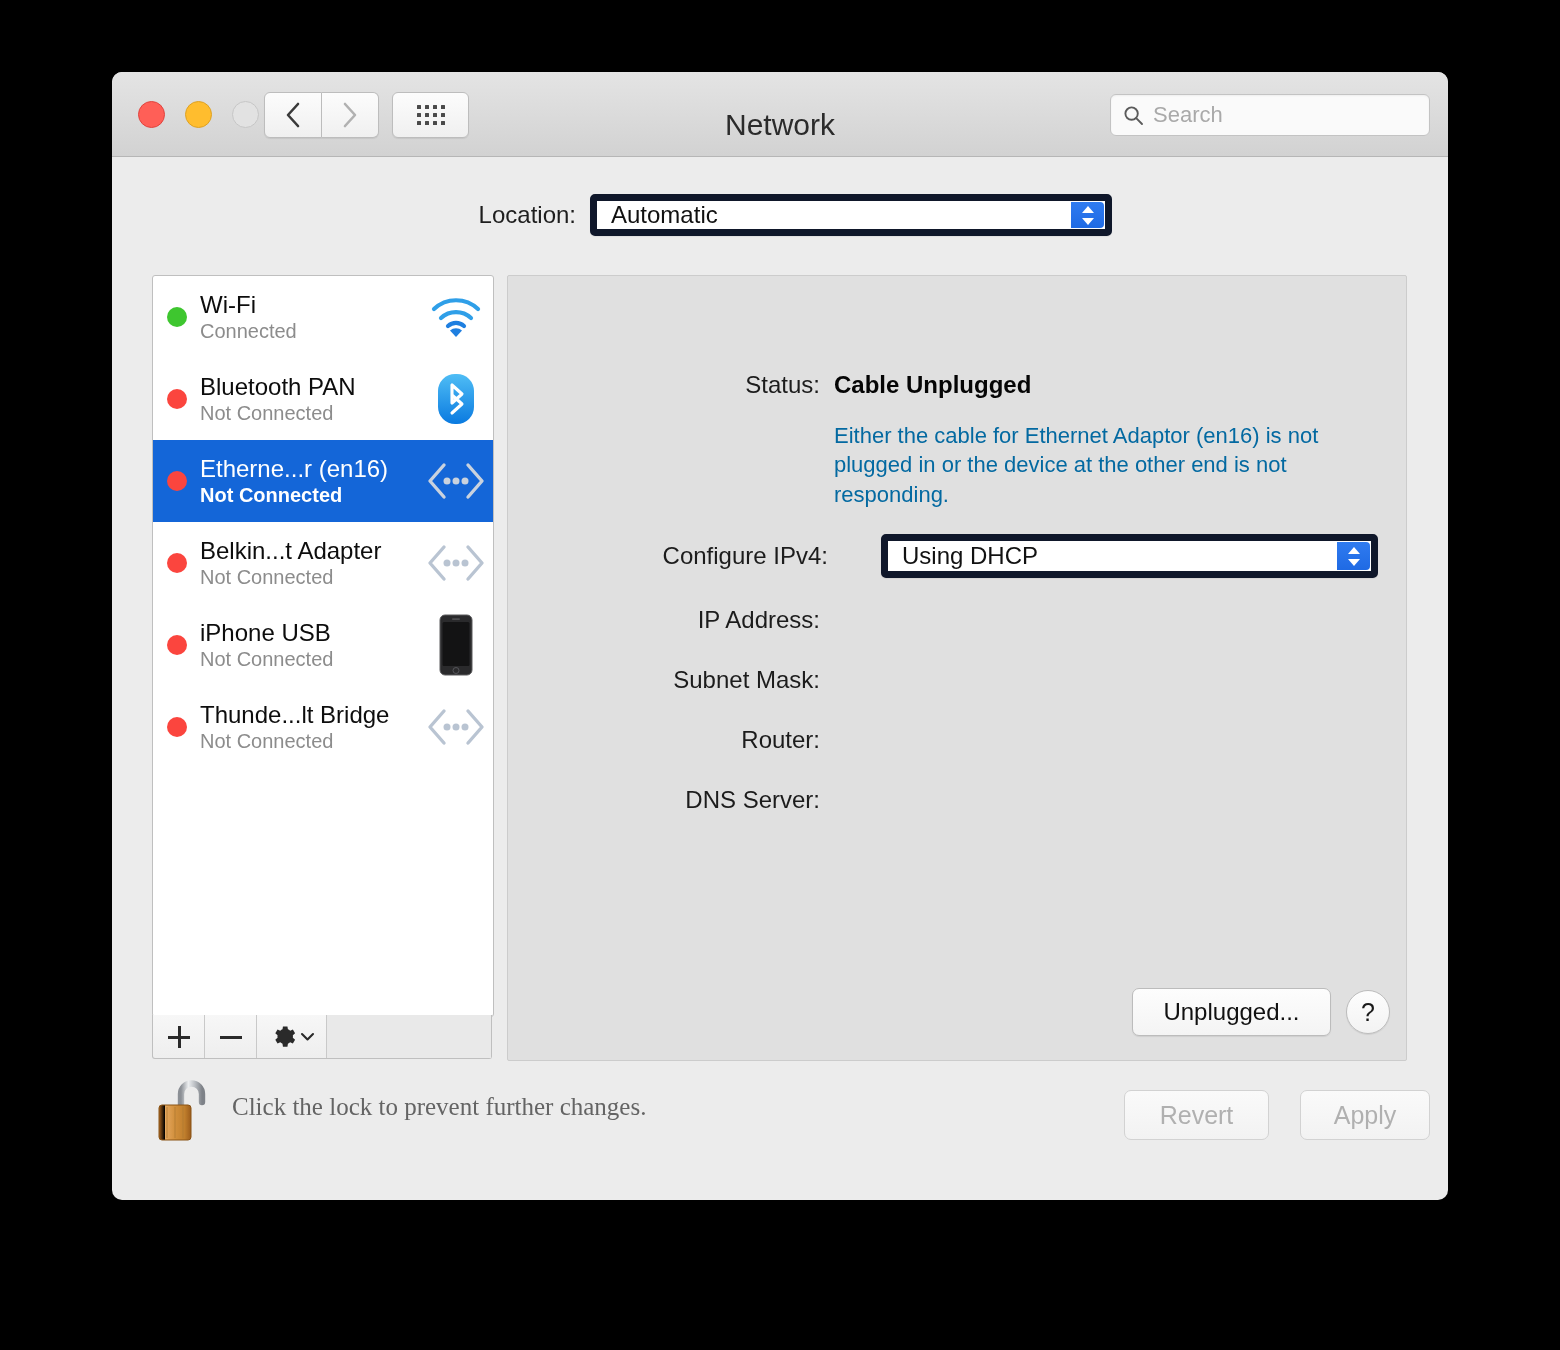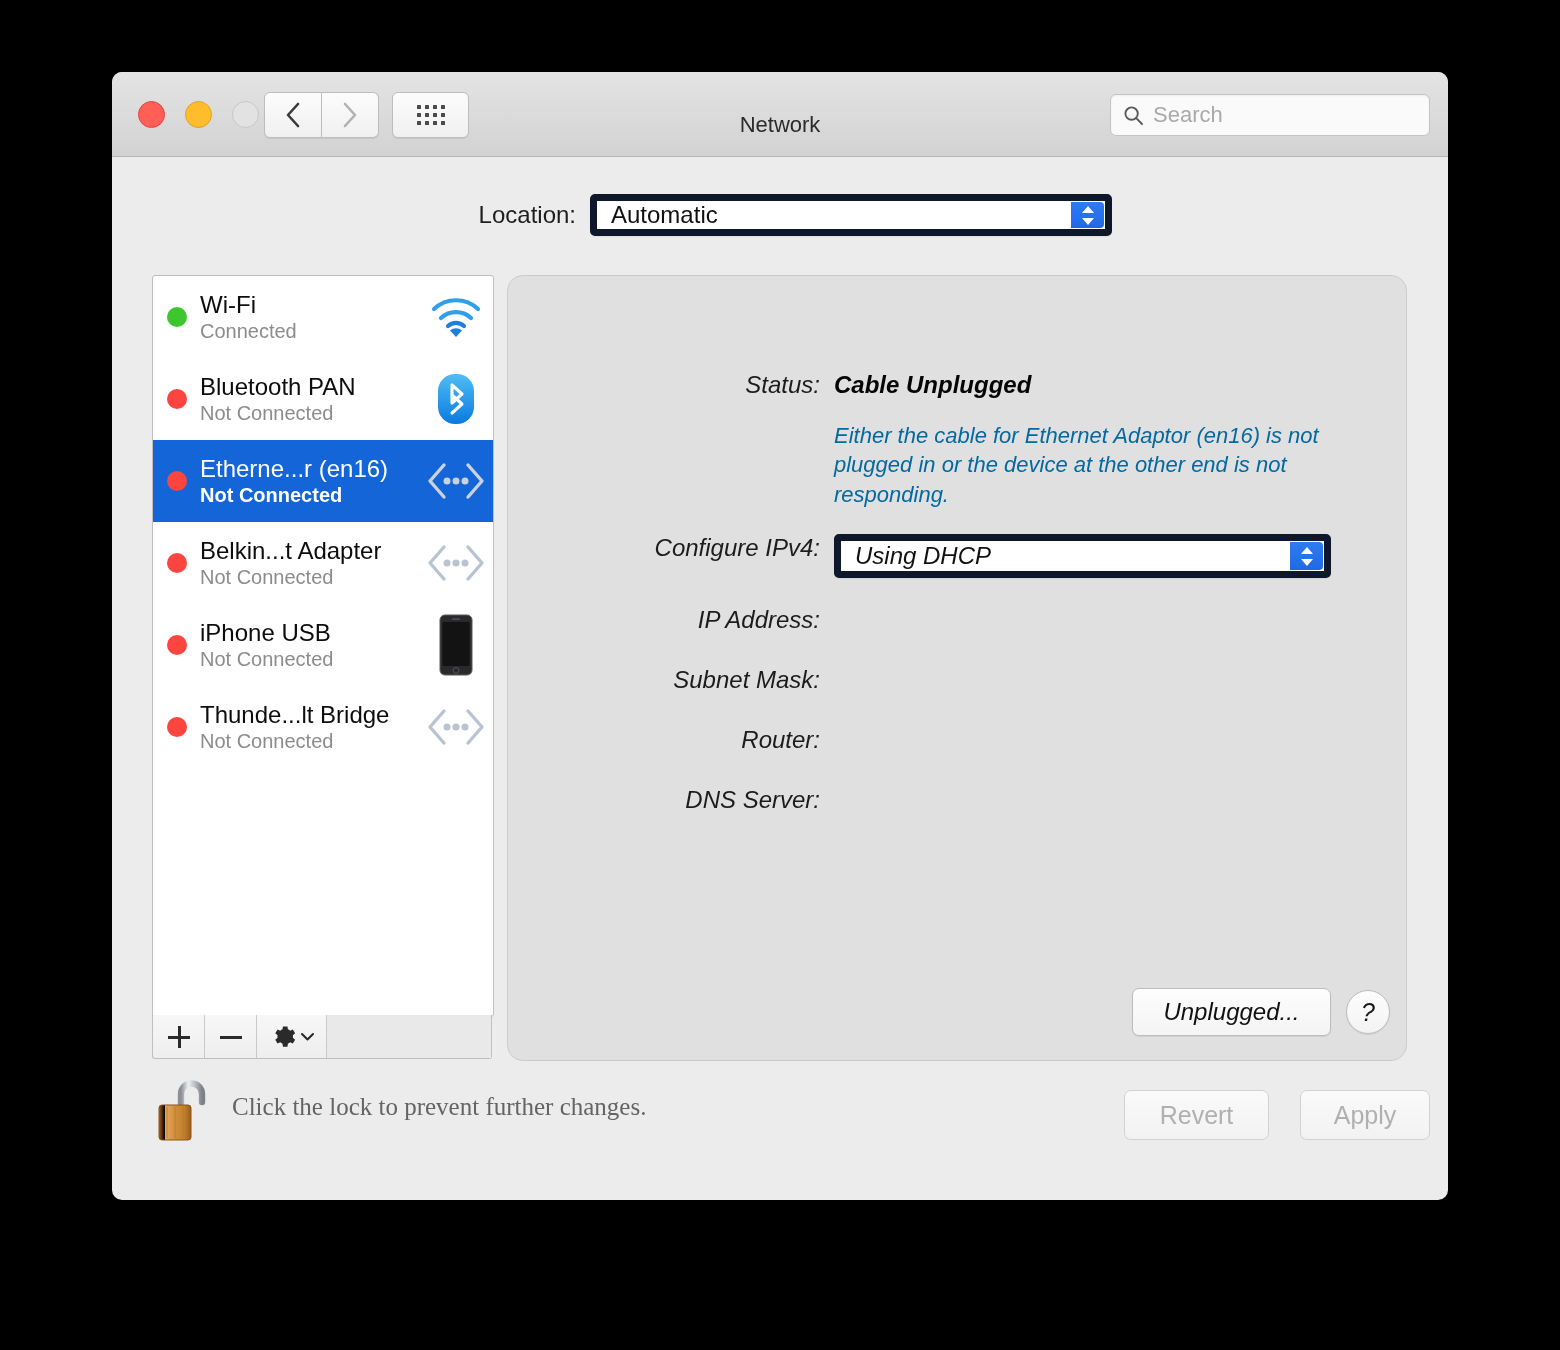"Network" #win-title { font-size: 22px -> 30px }
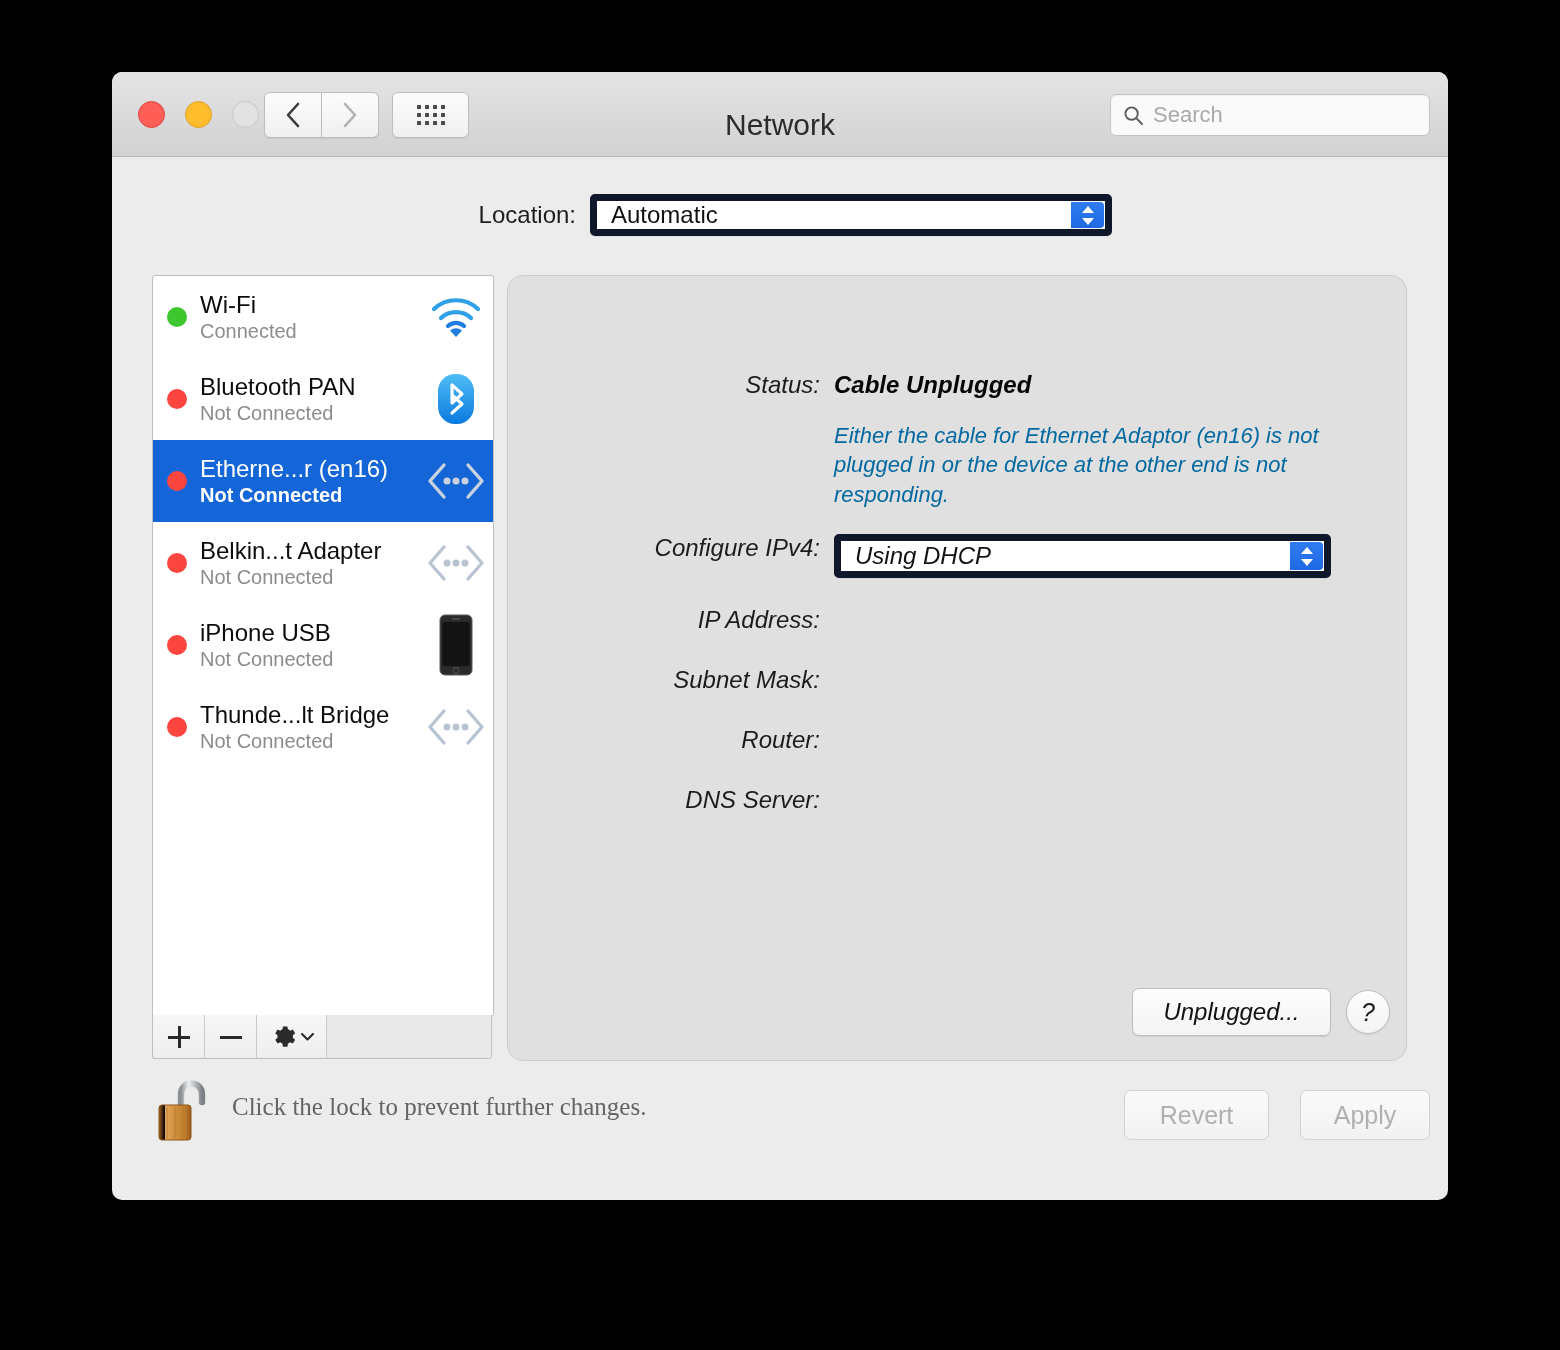"Status:" #detail { border-radius: 16px -> 2px; font-style: italic -> none }
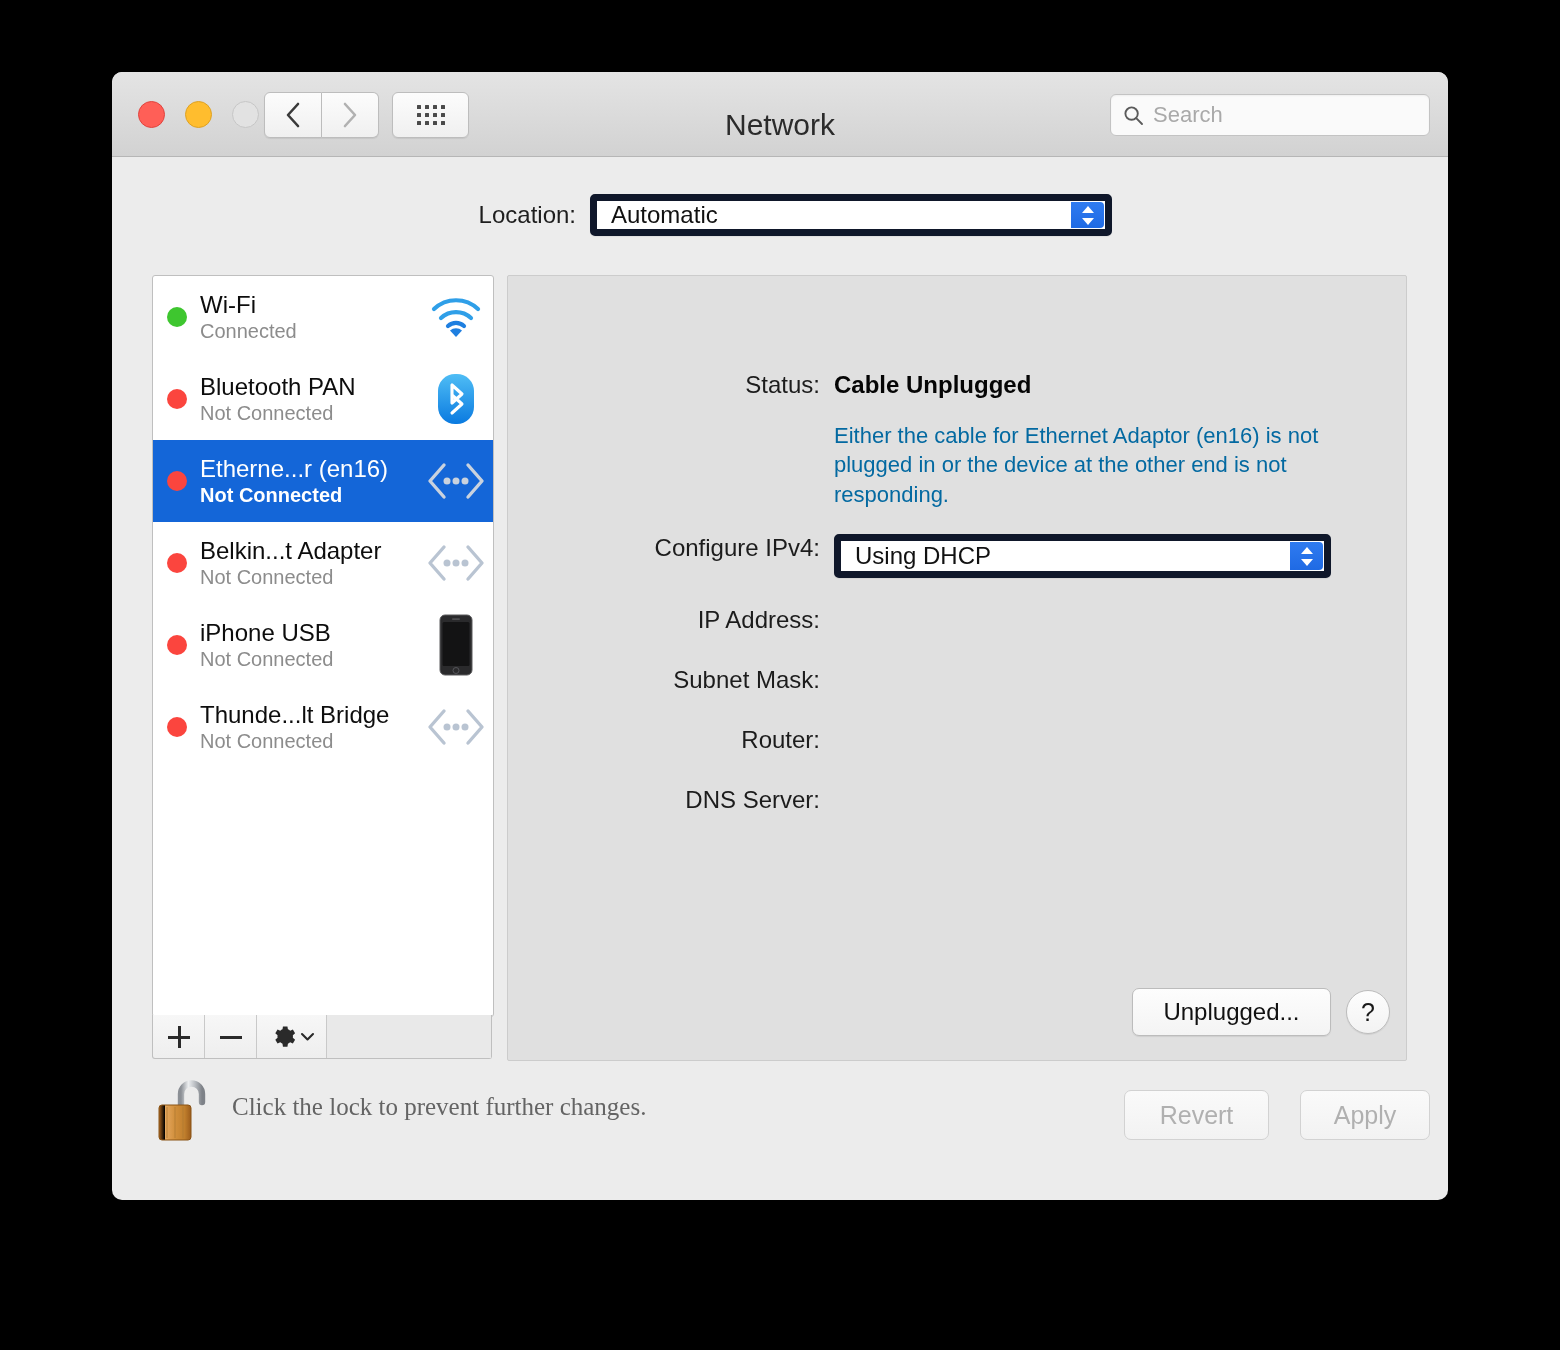"Configure IPv4:" #ipv4-row { align-items: none -> center; gap: none -> 39px; left: 0 -> 8px }
